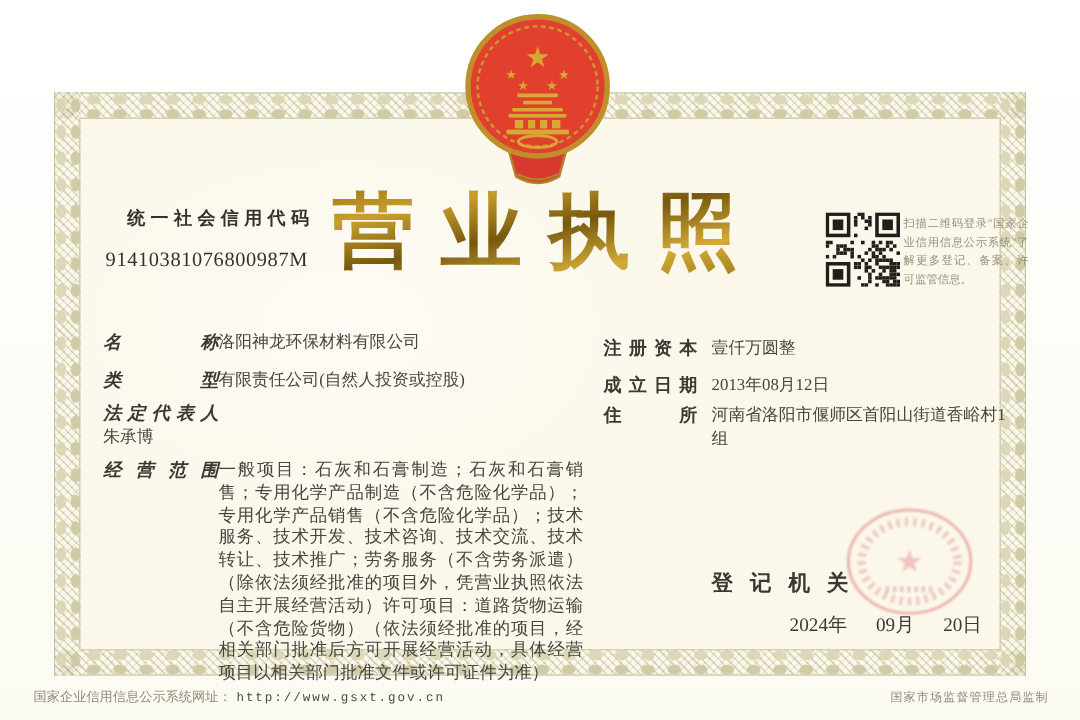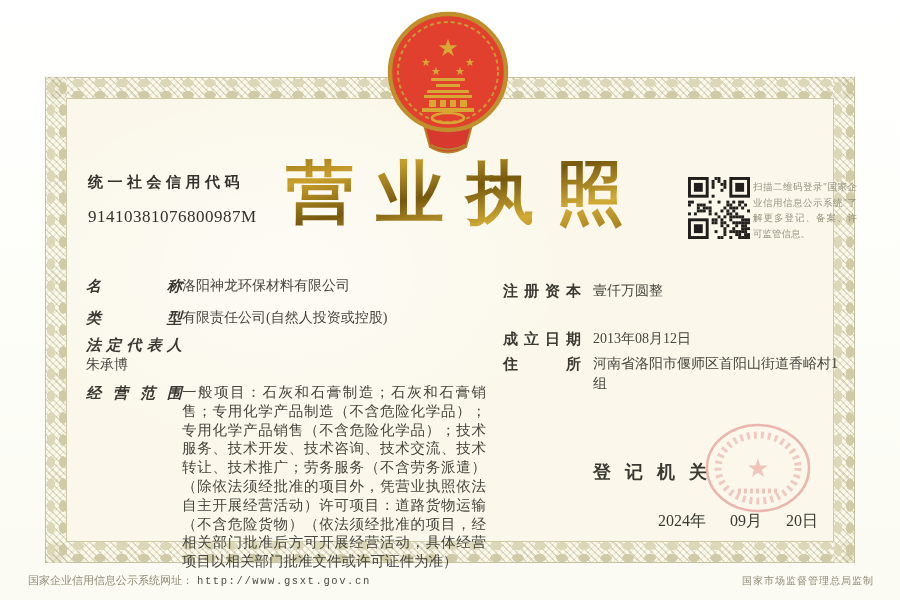"统一社会信用代码" .credit-label { margin-left: none -> 18px }
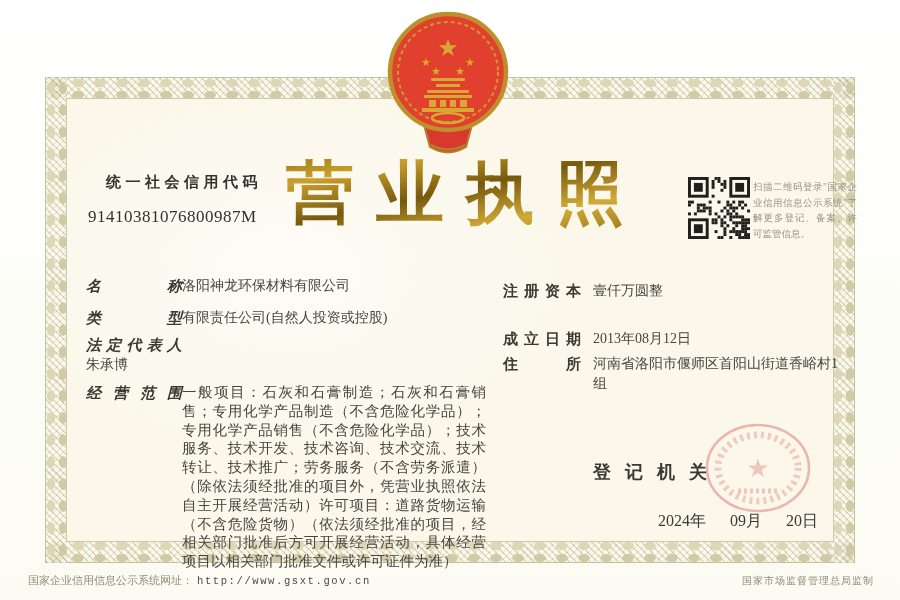"营业执照" .license-title { text-align: center -> left }
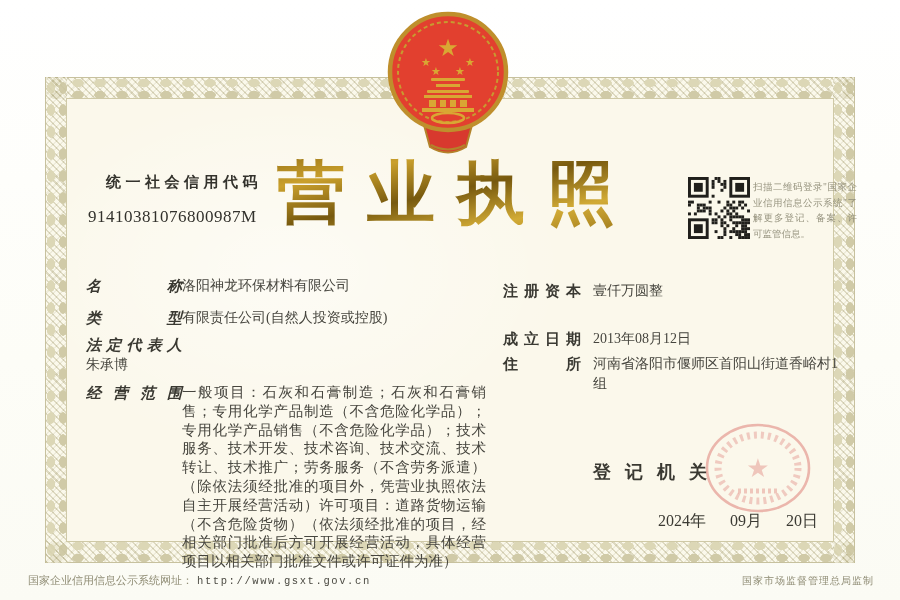"注册资本" .r-cap { margin-bottom: 28px -> 11px }
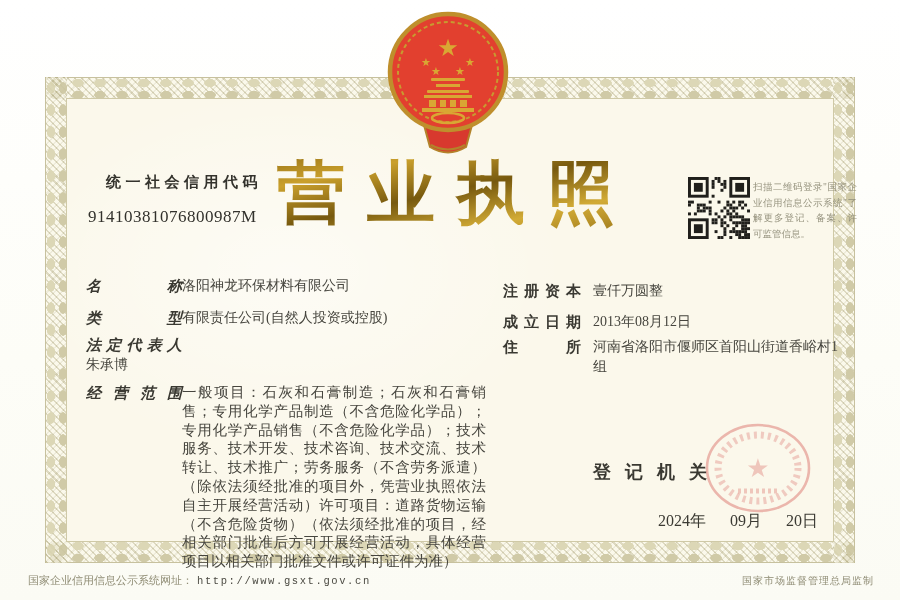"登记机关" .reg-authority { top: 460px -> 474px }
